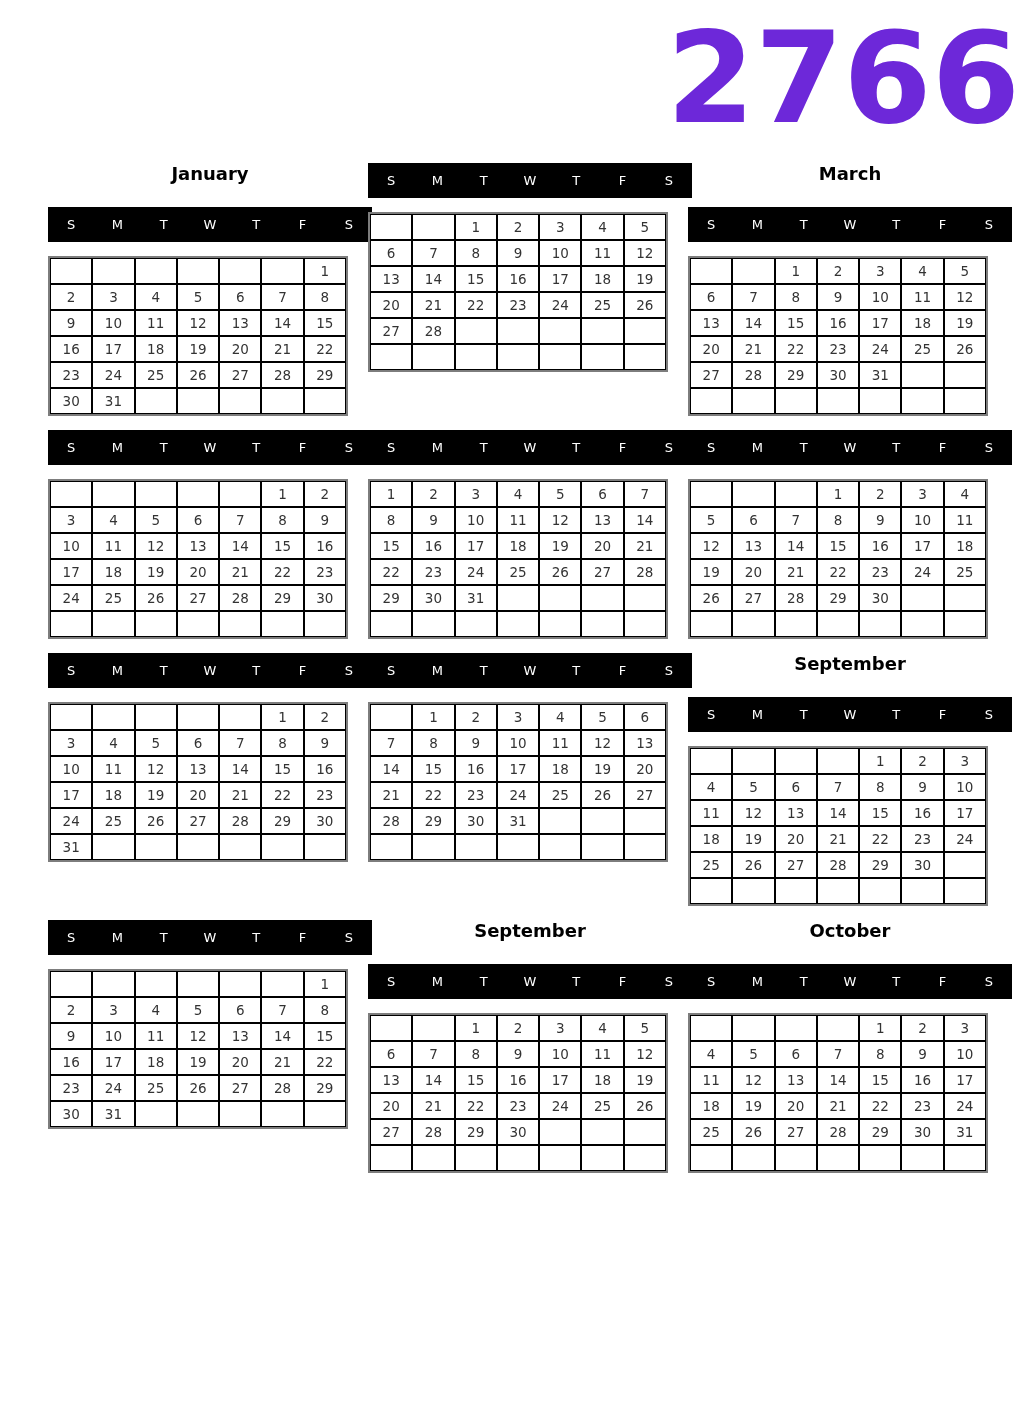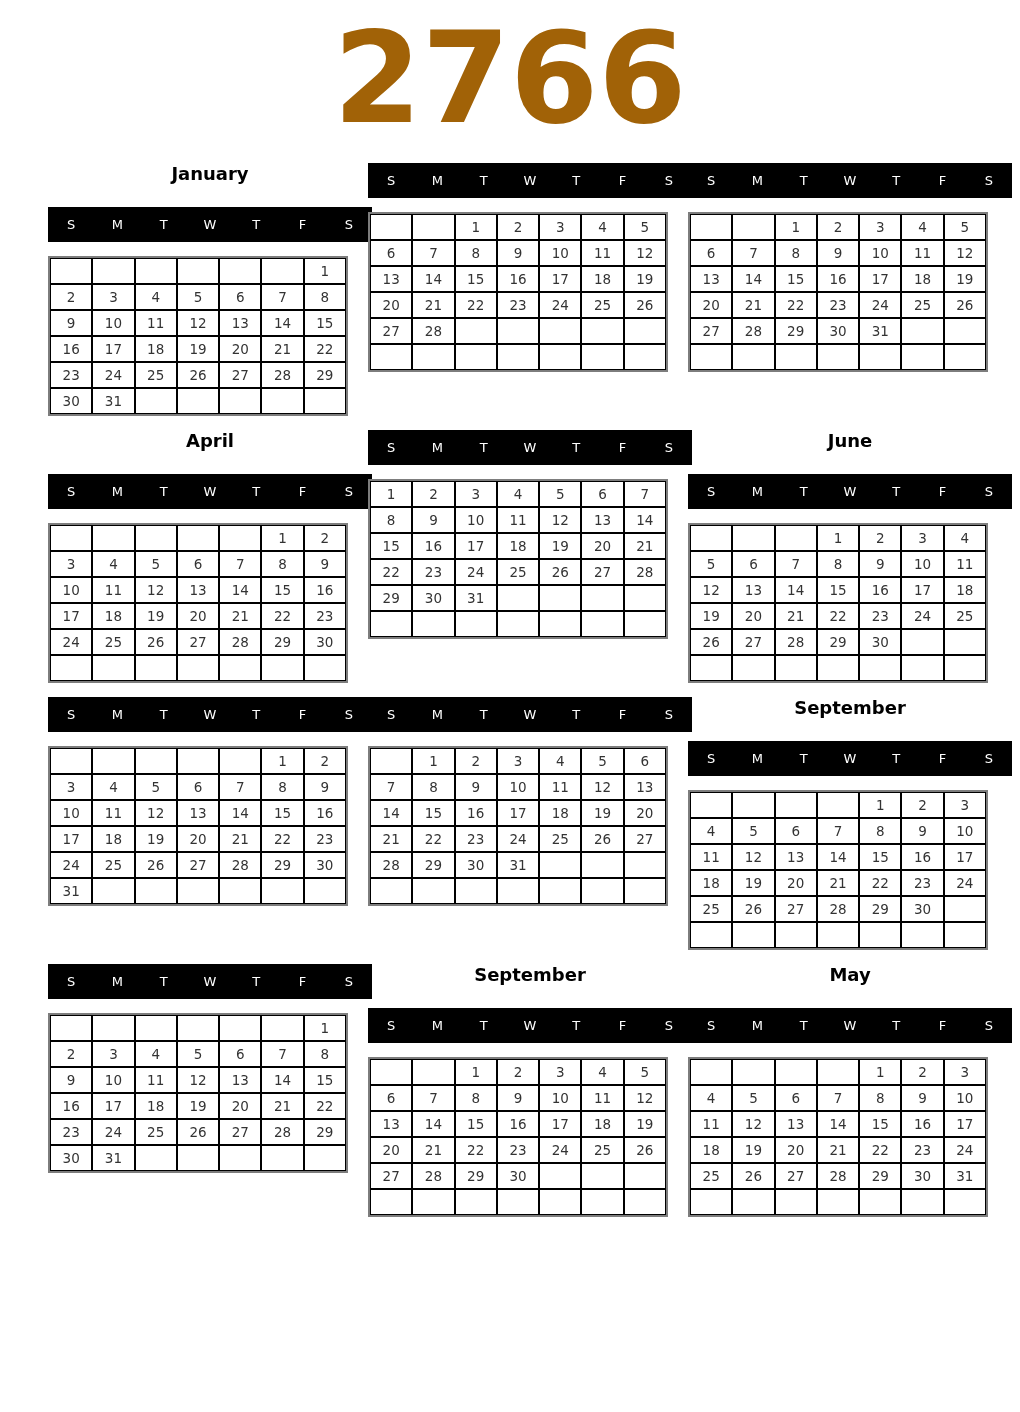"2766" .year-title { color: #a16207 -> #6d28d9; text-align: center -> right }
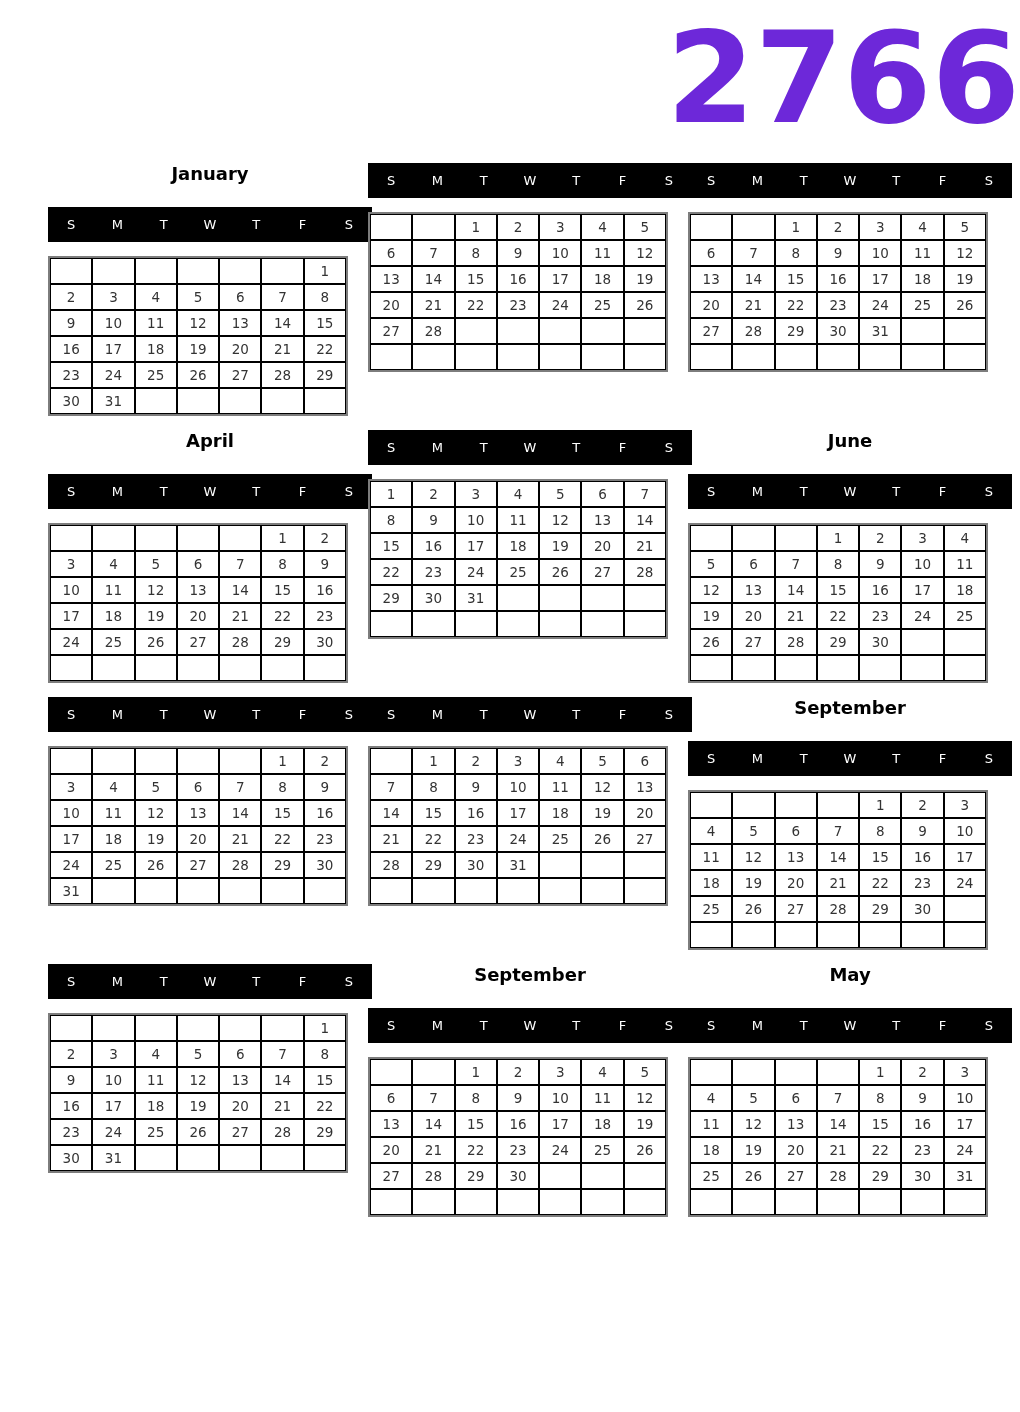"March" h2.month-name { html: none -> <h2>March</h2> }
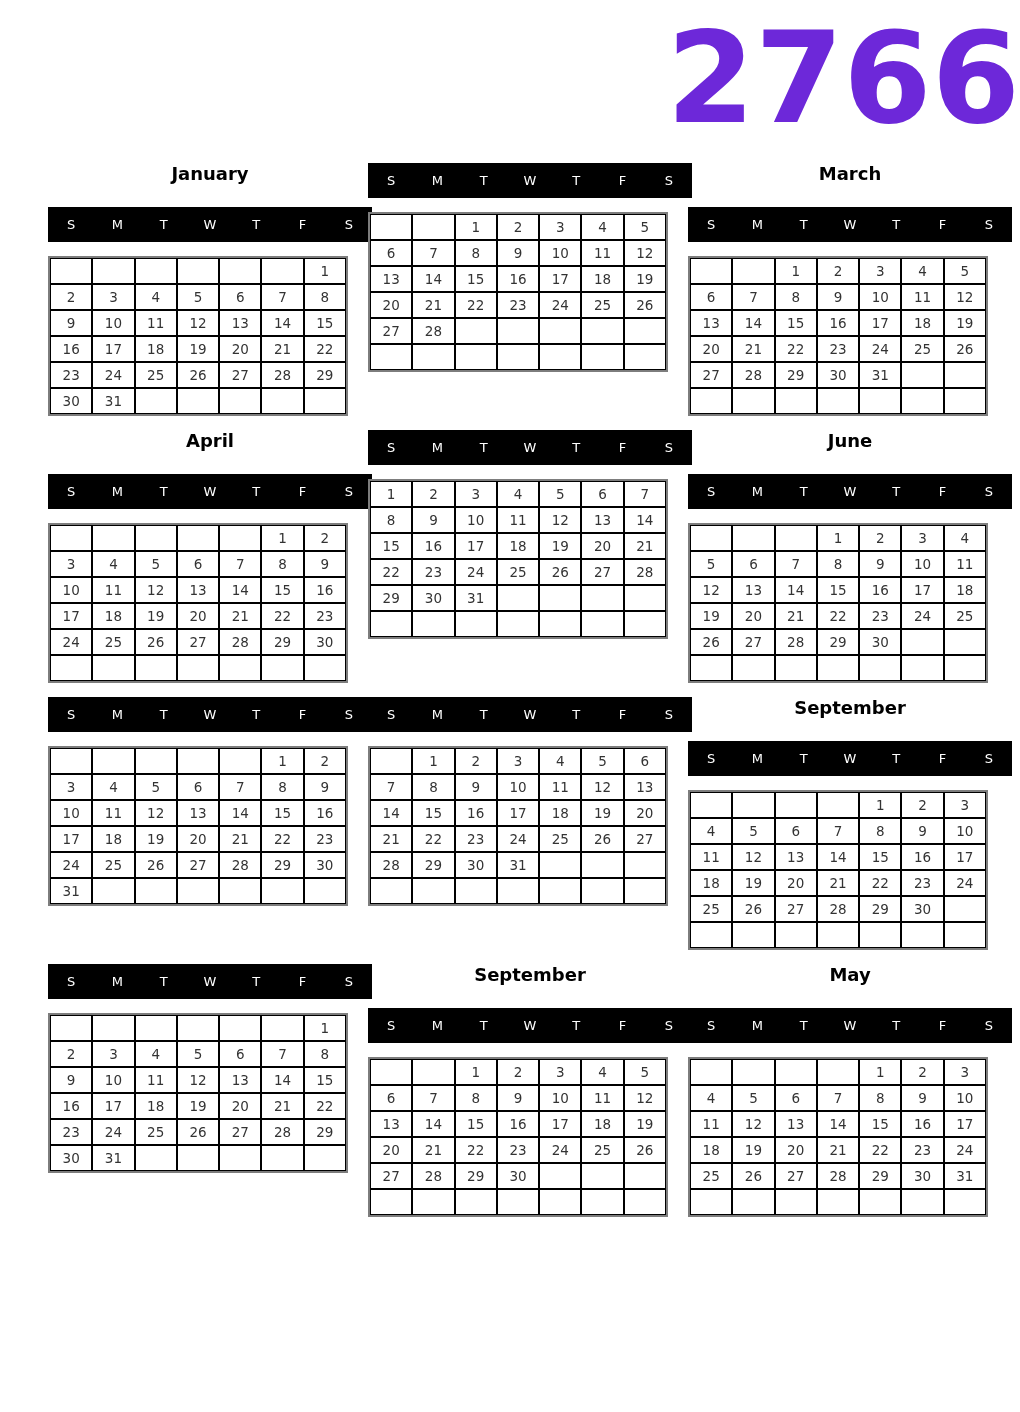"April" h2.month-name { html: <h2>April</h2> -> none }
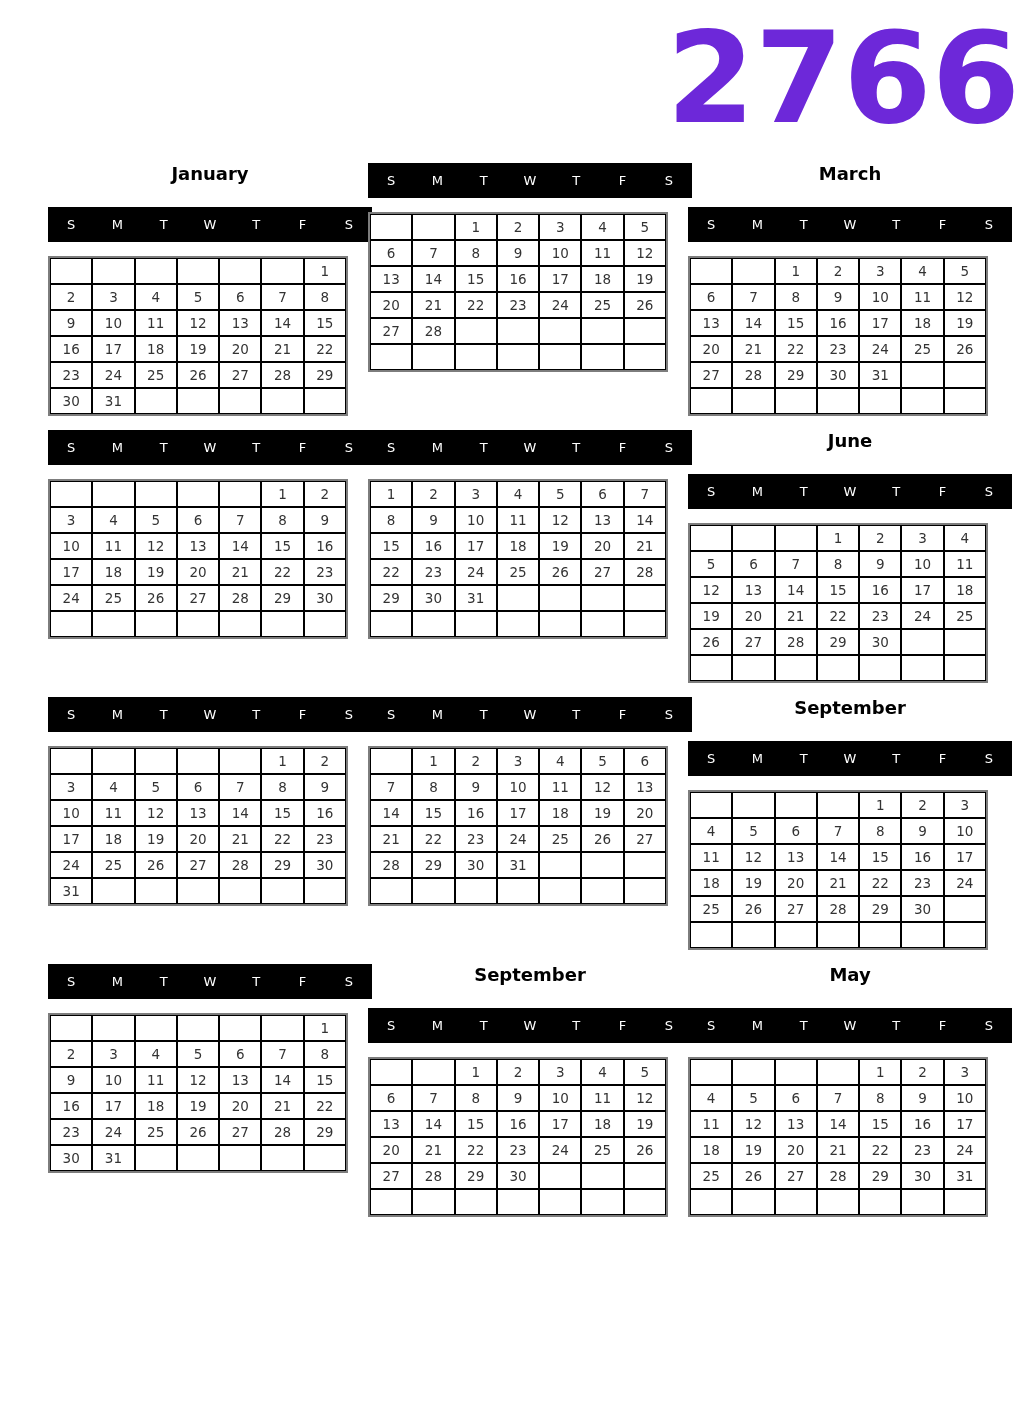"June" h2.month-name { html: <h2>June</h2> -> none }
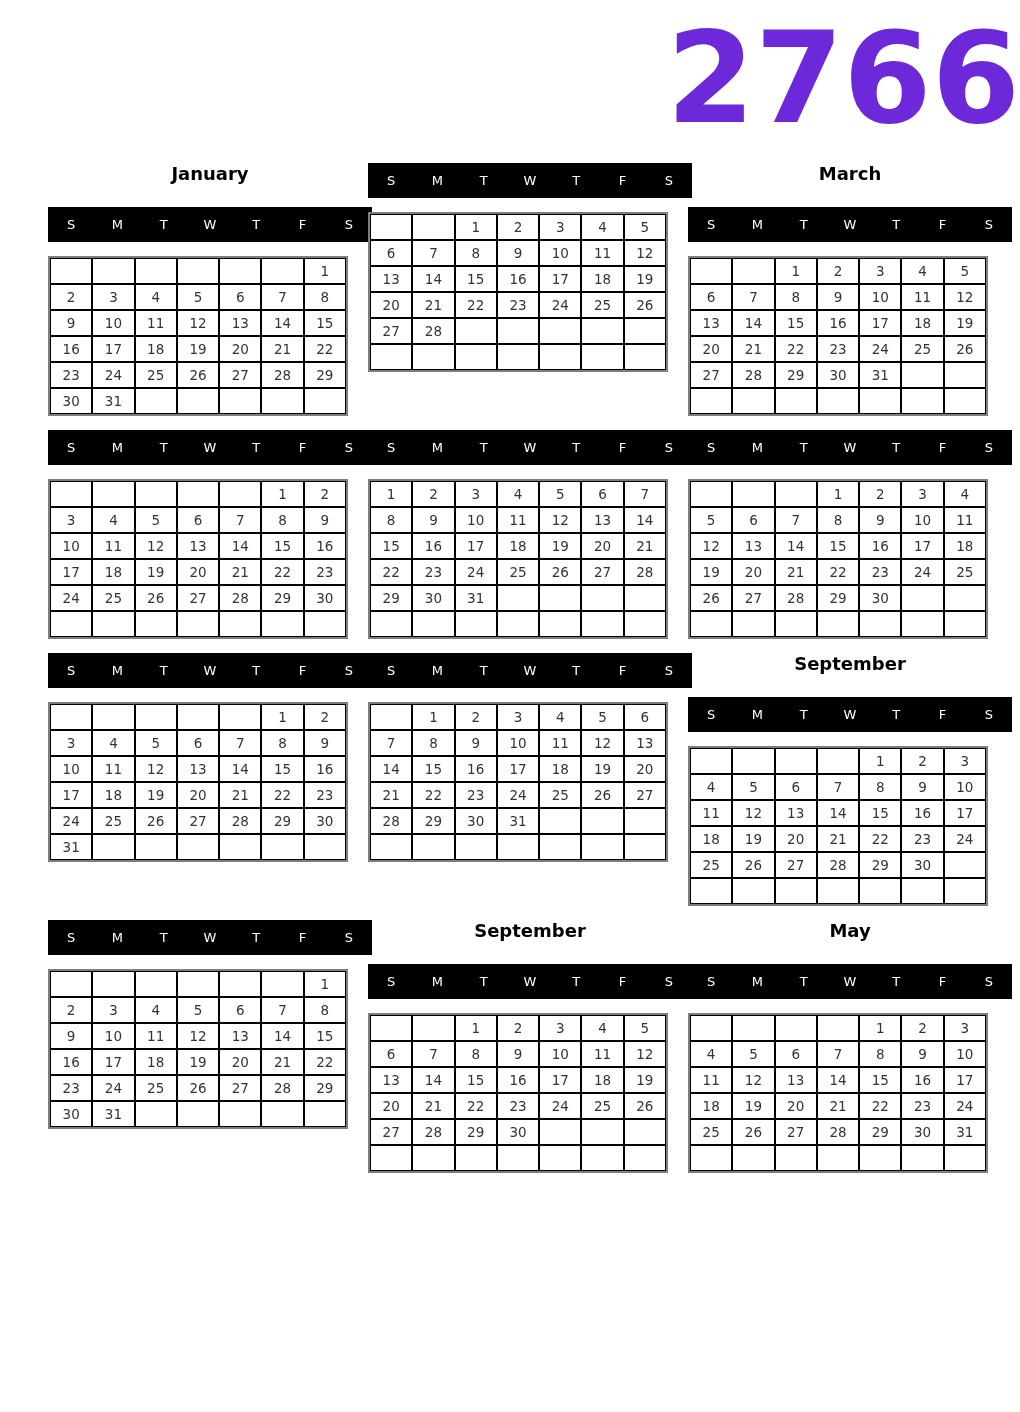"May" h2.month-name { text: May -> October }
